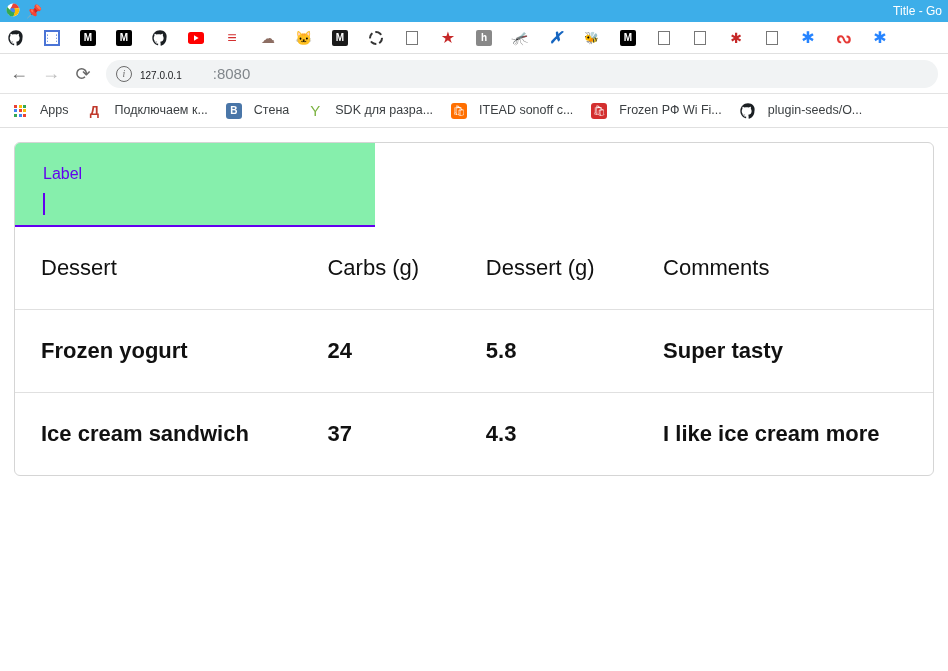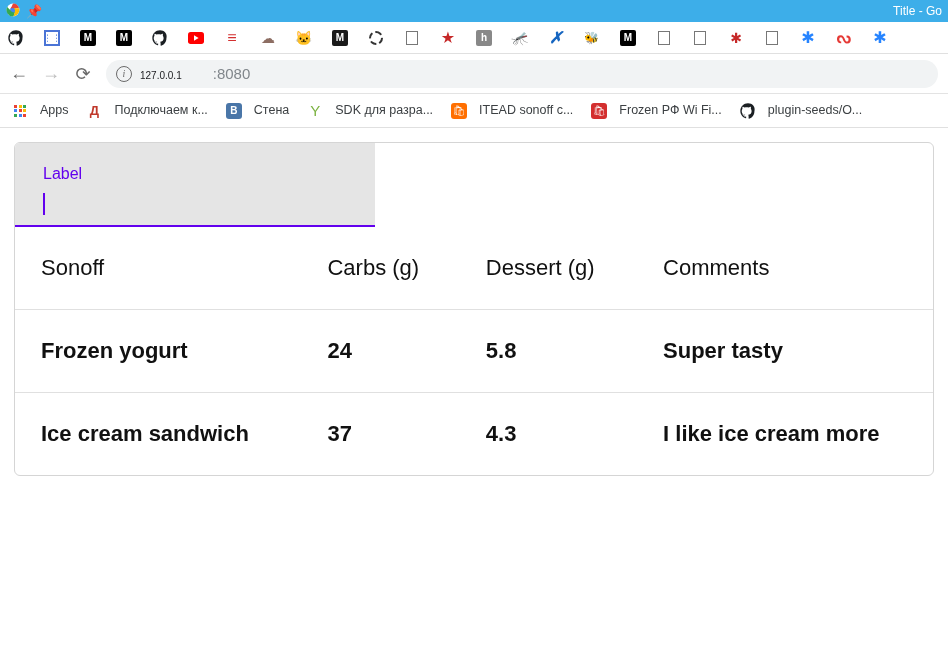"Label" .input-slot { background: #e5e5e5 -> #86efac }
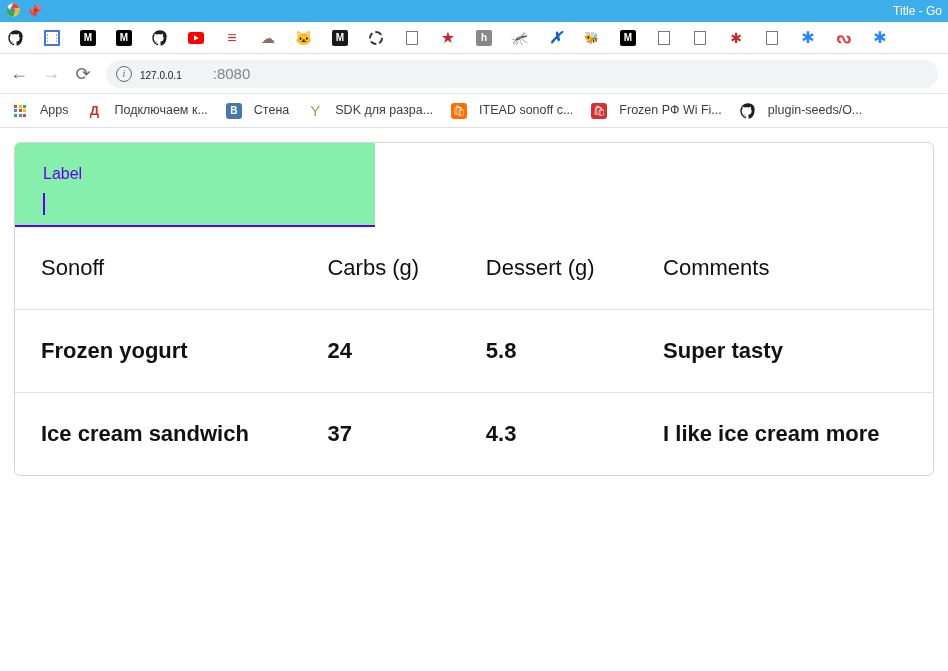"Sonoff" th { text: Sonoff -> Dessert }
